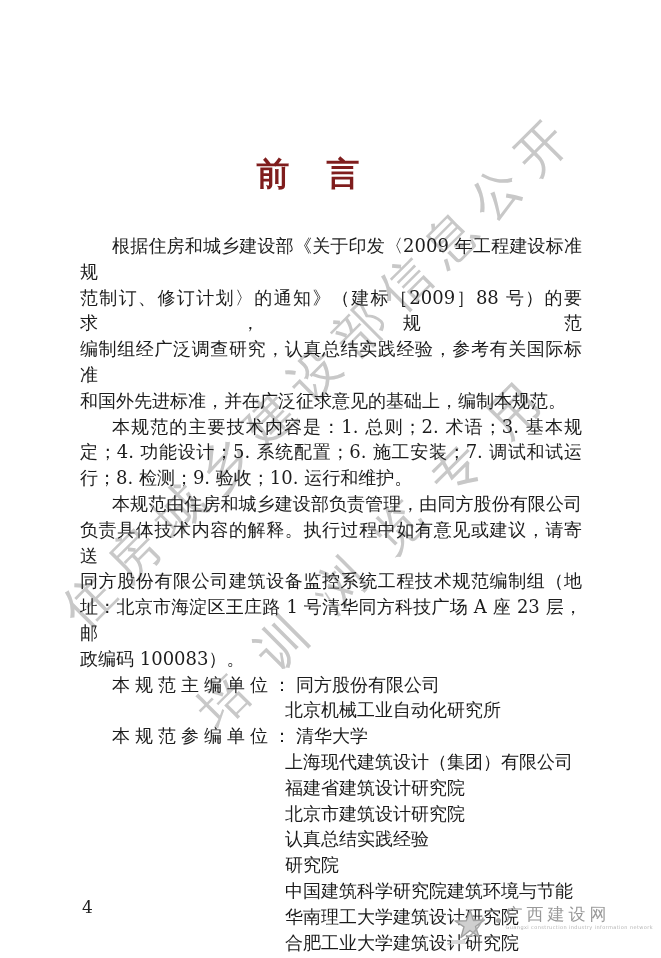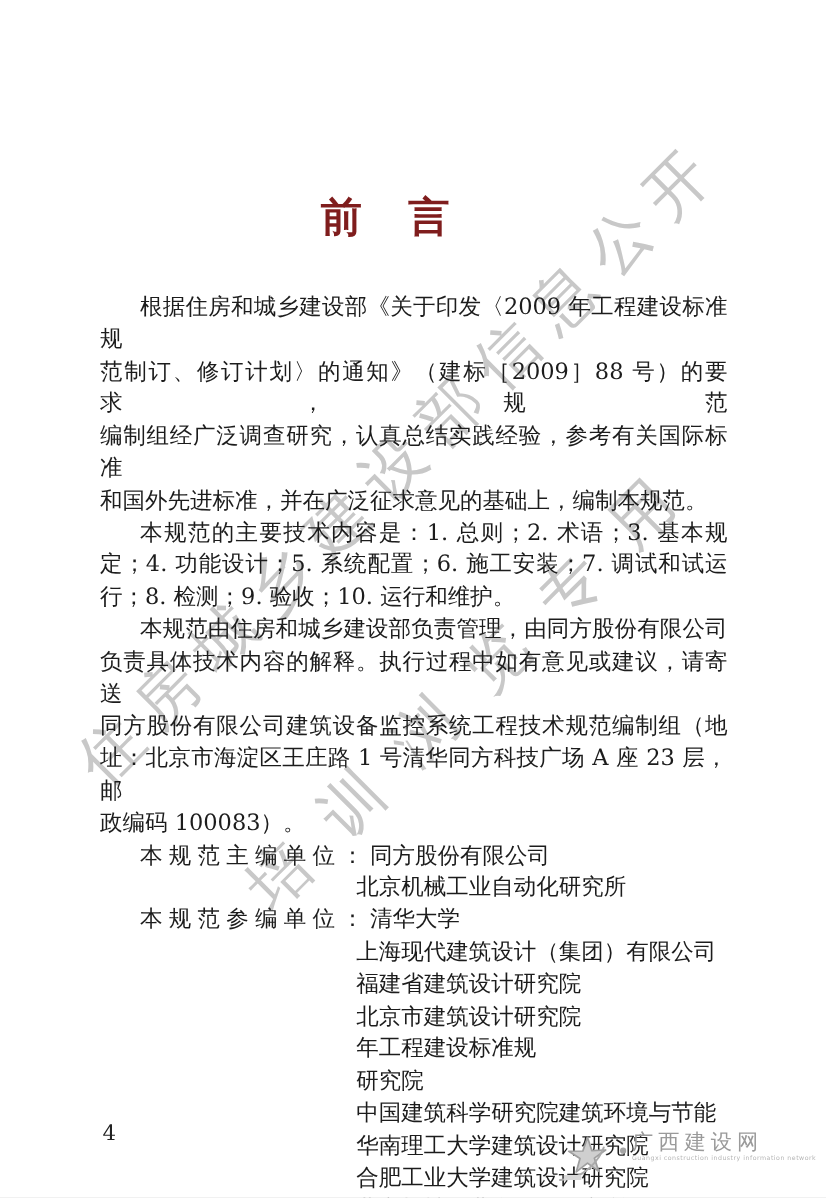"年工程建设标准规" div.line { text: 年工程建设标准规 -> 认真总结实践经验 }
